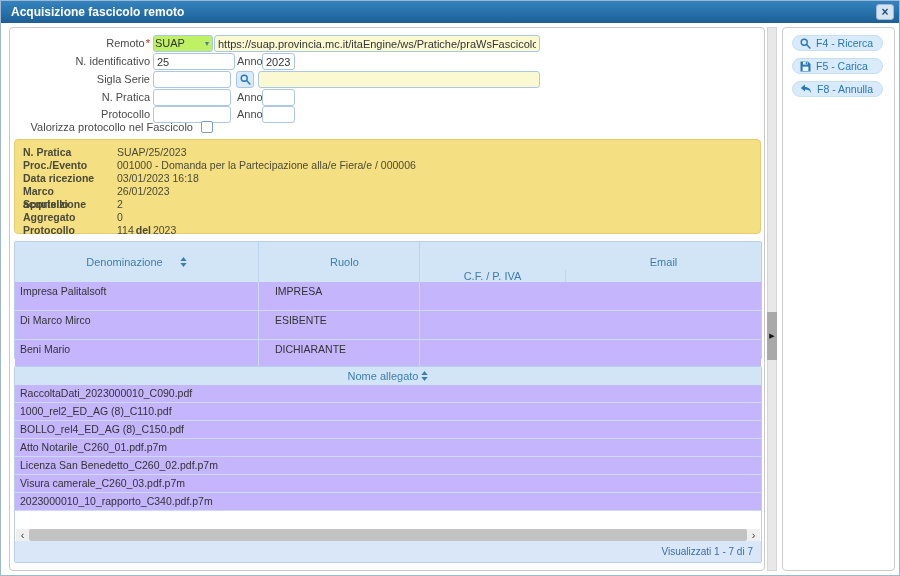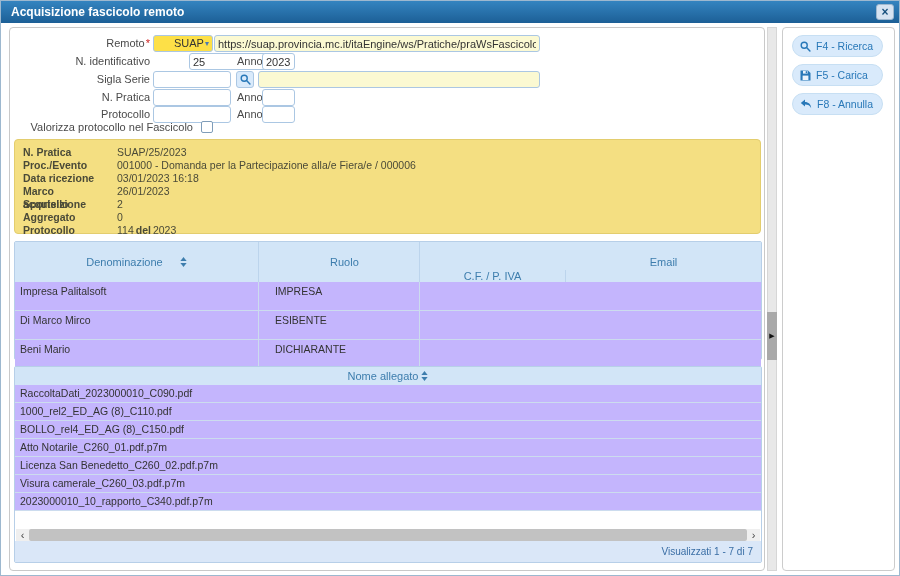"SUAP" .fselect { background: #fde047 -> #bef264; padding-left: 20px -> 1px }
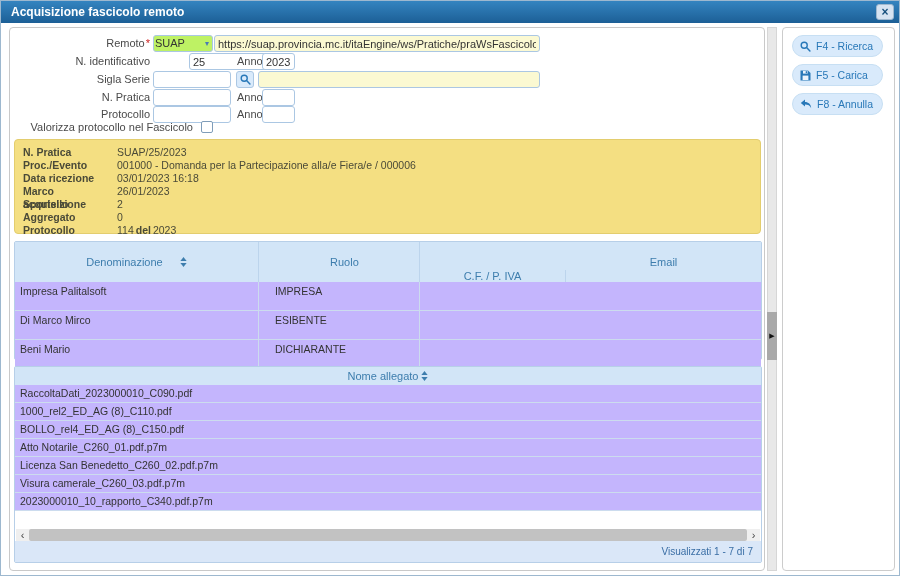"F4 - Ricerca" .sbtn { height: 22px -> 16px }
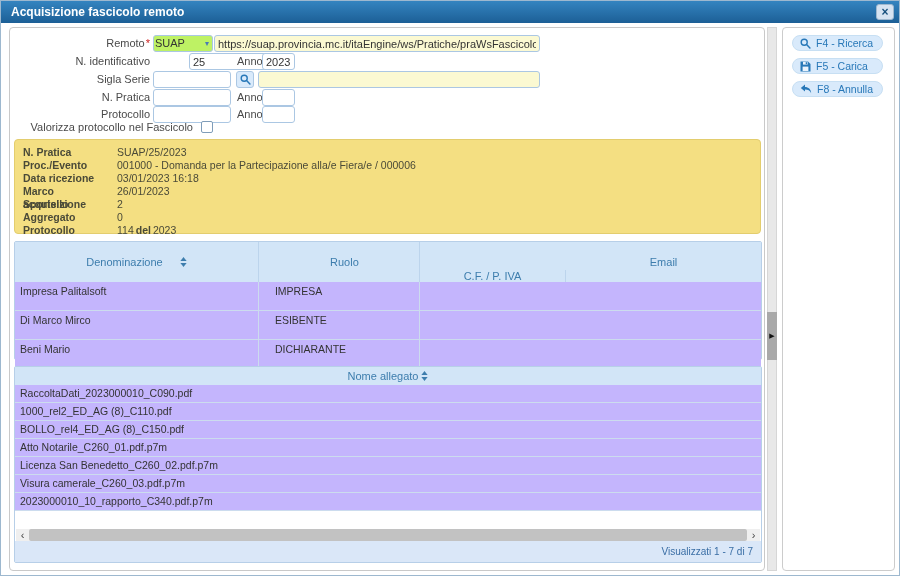"25" input.finput { margin-left: 36px -> none }
